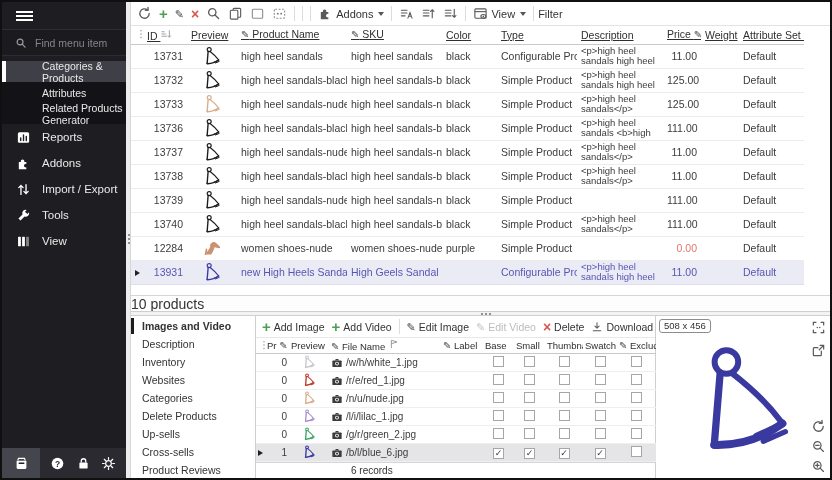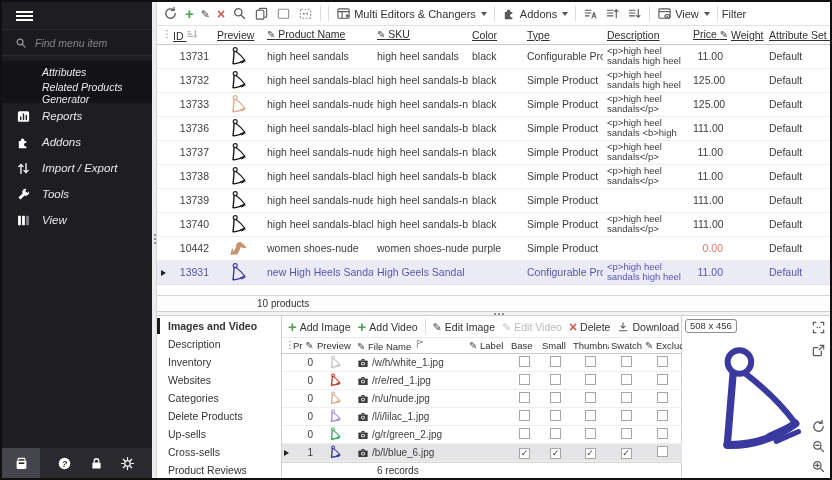"Multi Editors & Changers" span.tb-btn { html: <span> <span> <svg> <rect></rect> <path></path> <path></path> </svg> </span> <span>Multi Editors &amp; Changers</span> <span></span> </span> -> none }
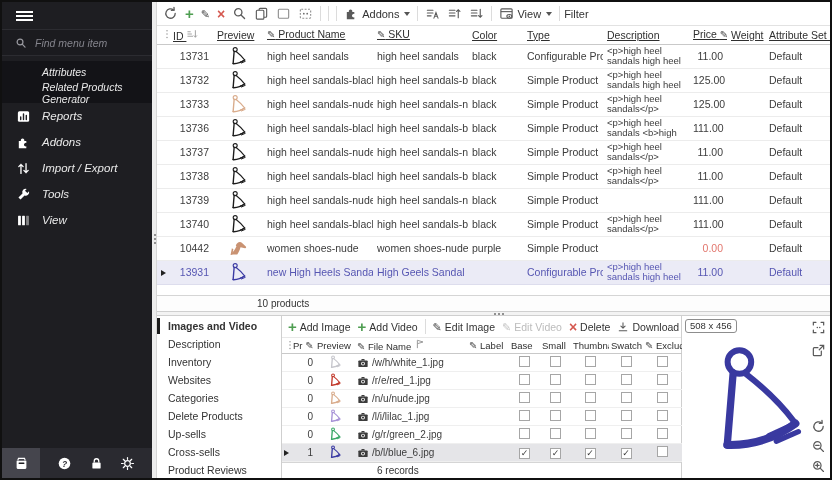"Find menu item" .sidebar { font-style: italic -> none; width: 150px -> 124px }
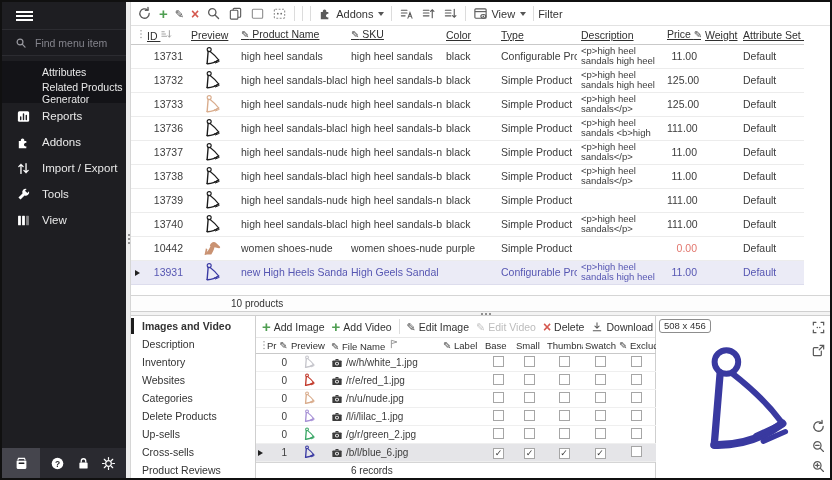"Categories & Products" div.sb-subitem { html: none -> <div> <span>Categories &amp; Products</span> </div> }
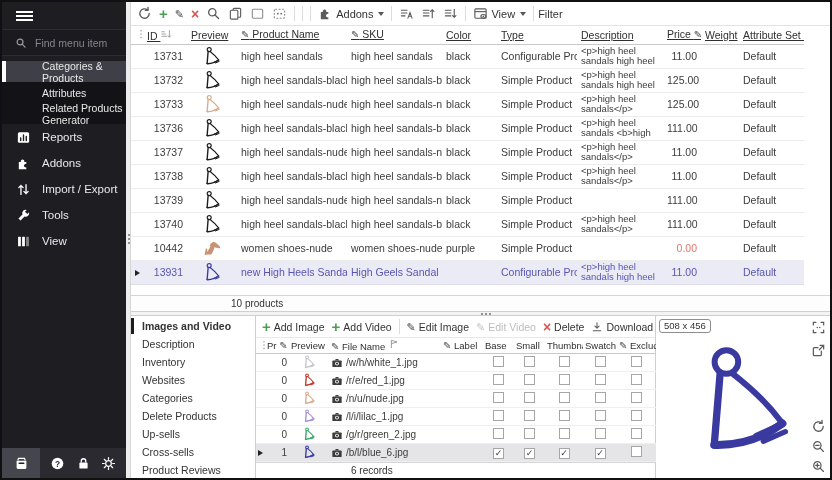"10442" td.num { text: 10442 -> 12284 }
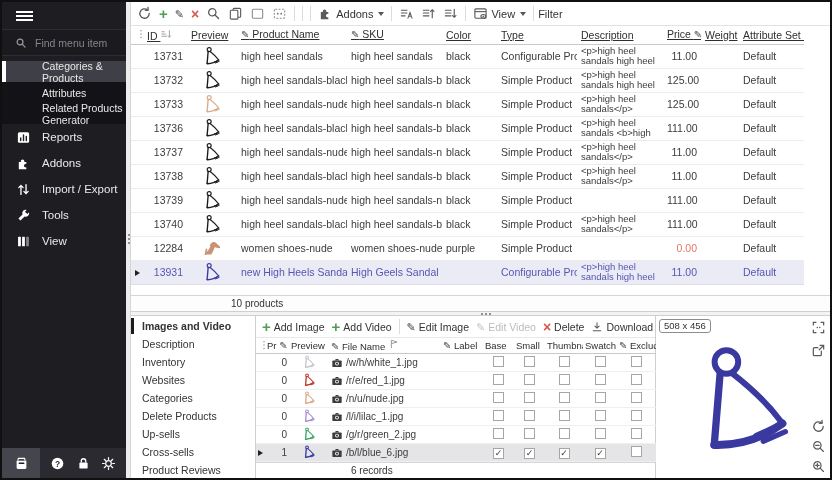"10 products" .status { font-size: 10px -> 14px; padding-left: 100px -> none }
